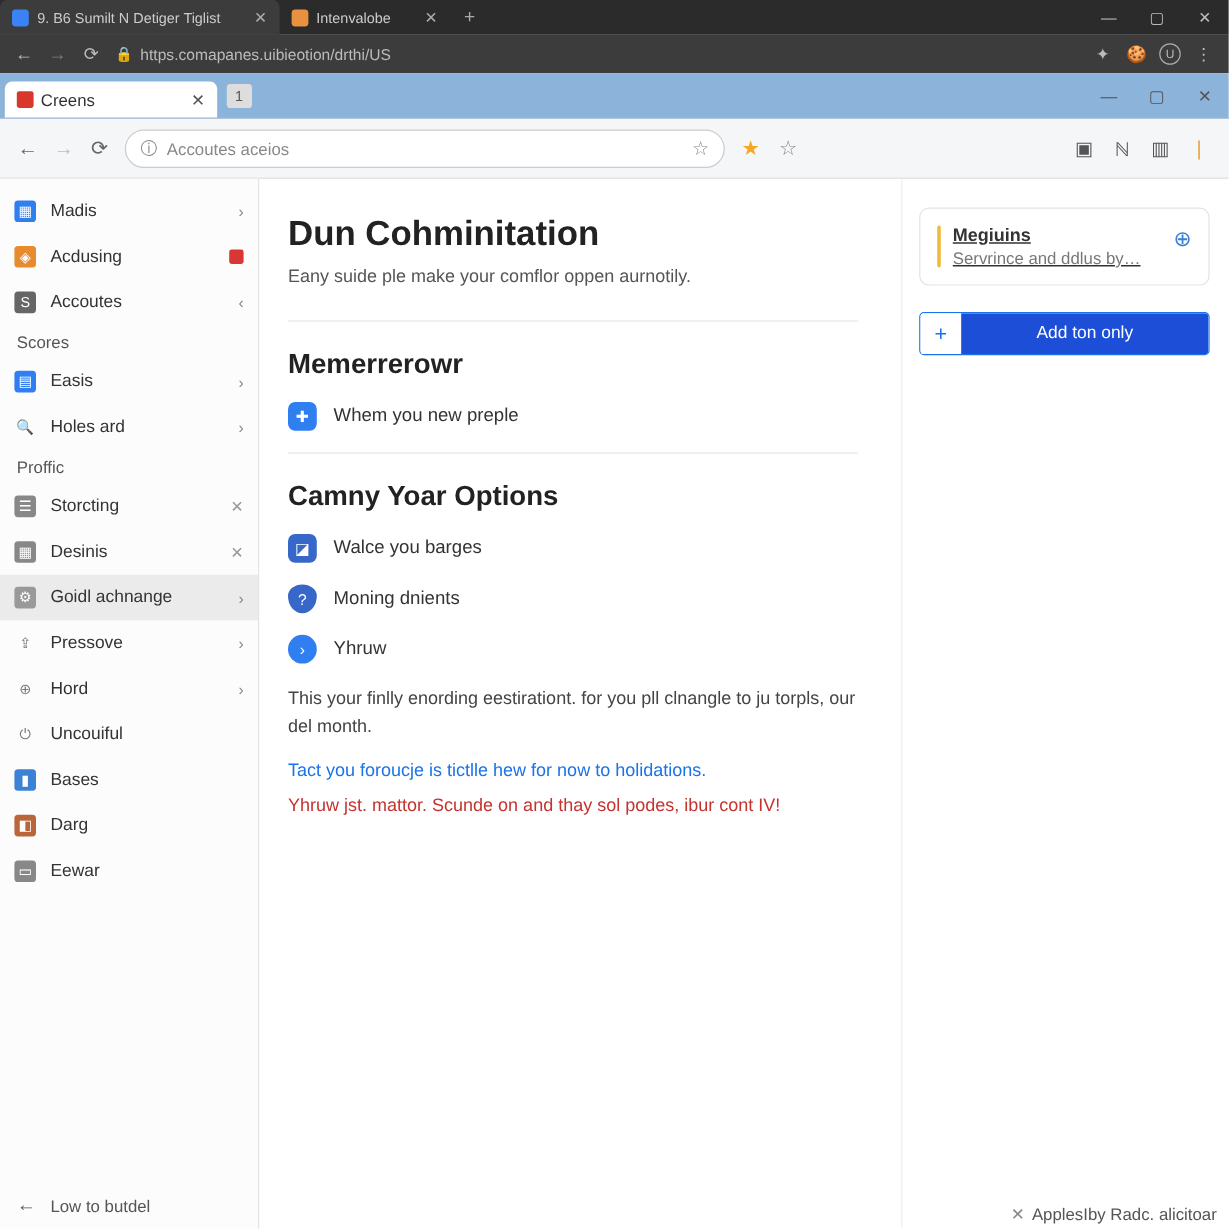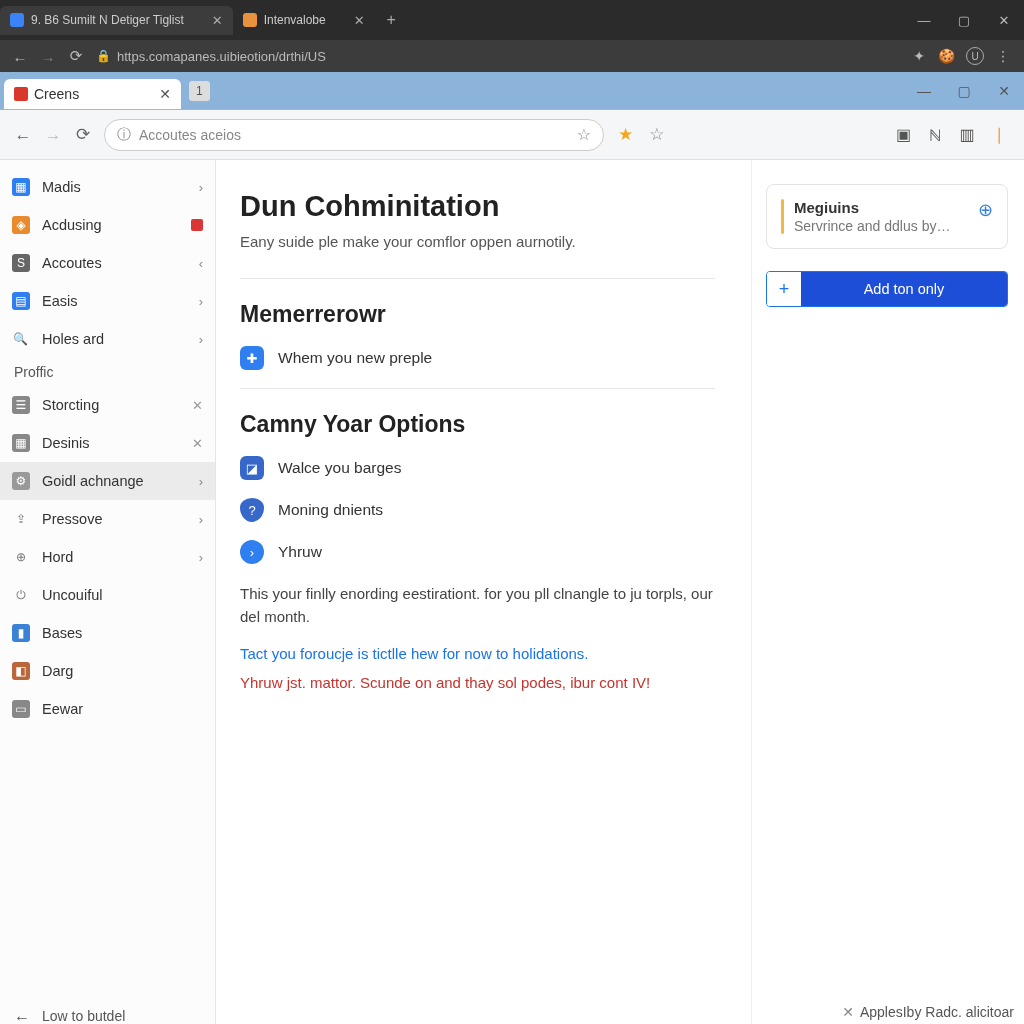"9. B6 Sumilt N Detiger" .chrome-top { height: 40px -> 29px }
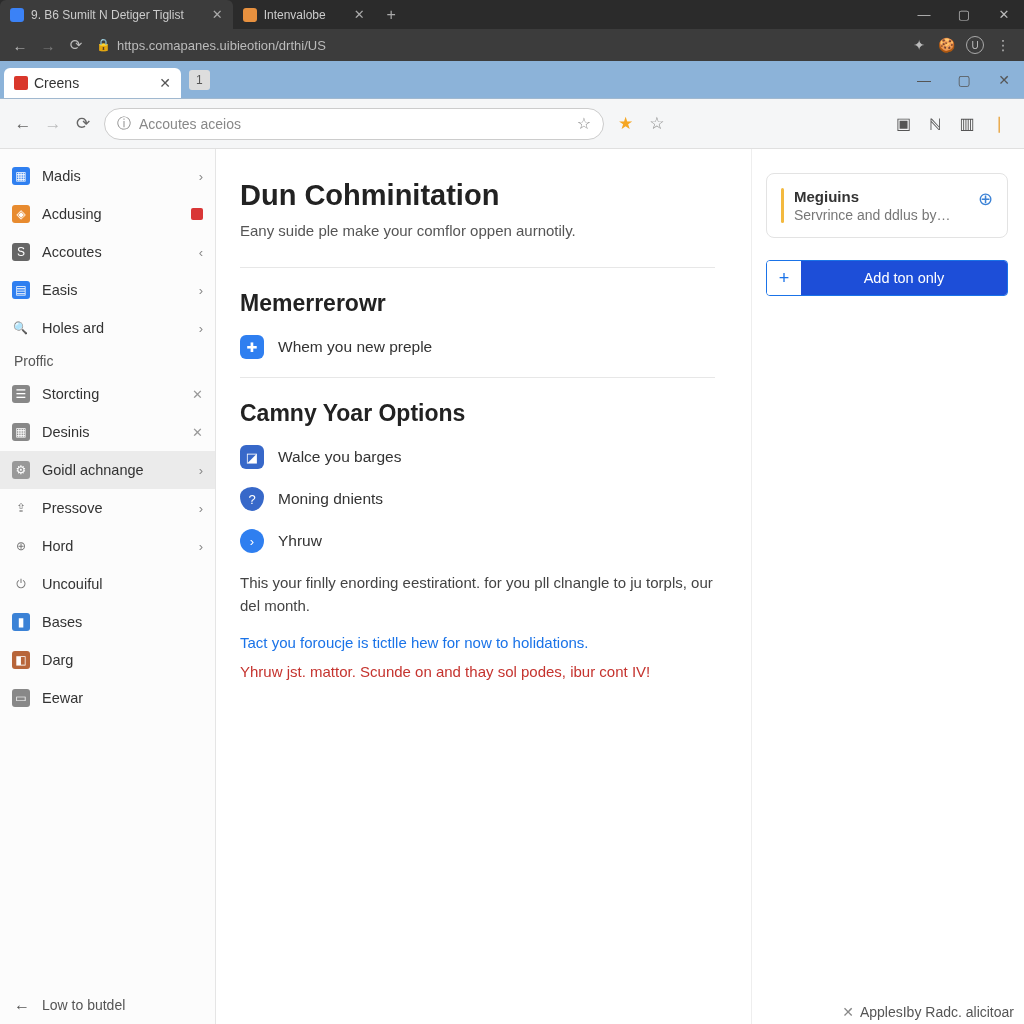"Megiuins" .card .txt { text-decoration: none -> underline }
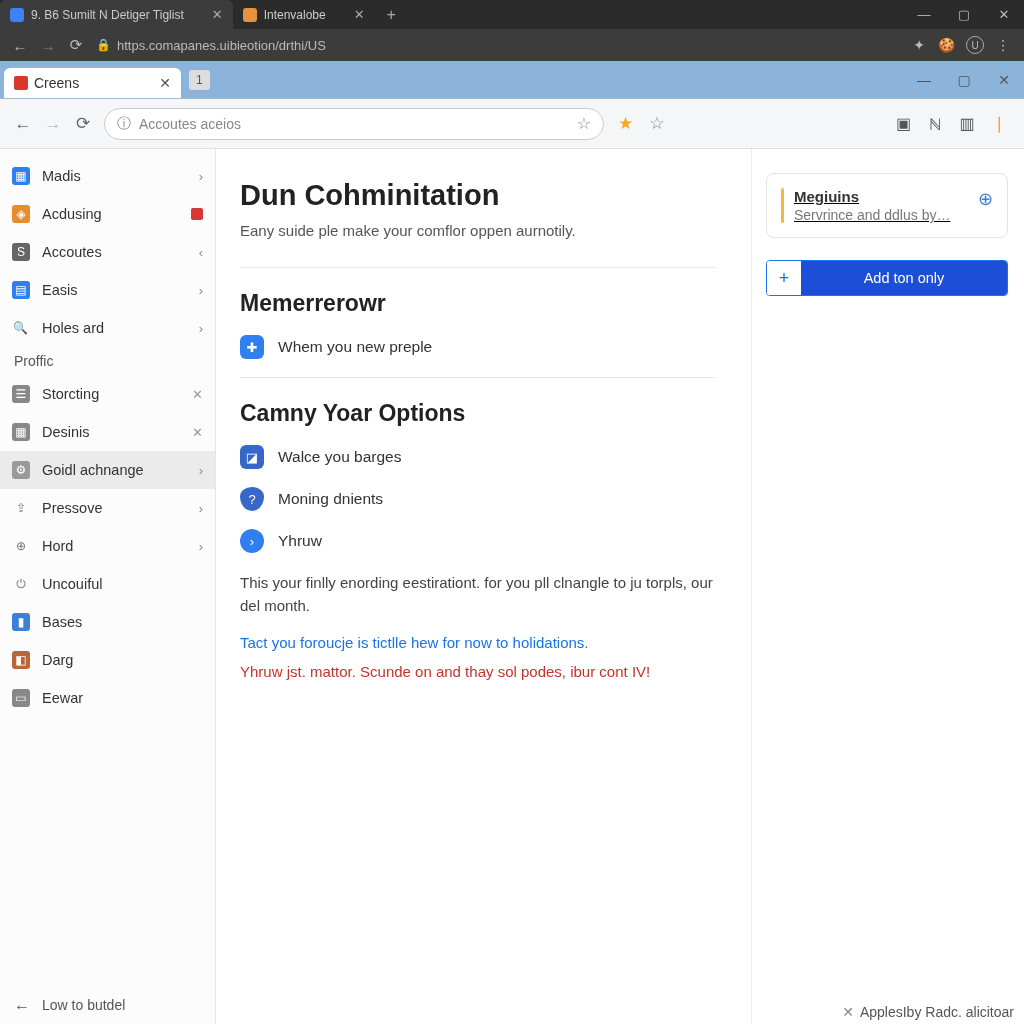"Scores" div.sb-section { html: none -> <div> <span>Scores</span> <span></span> </div> }
